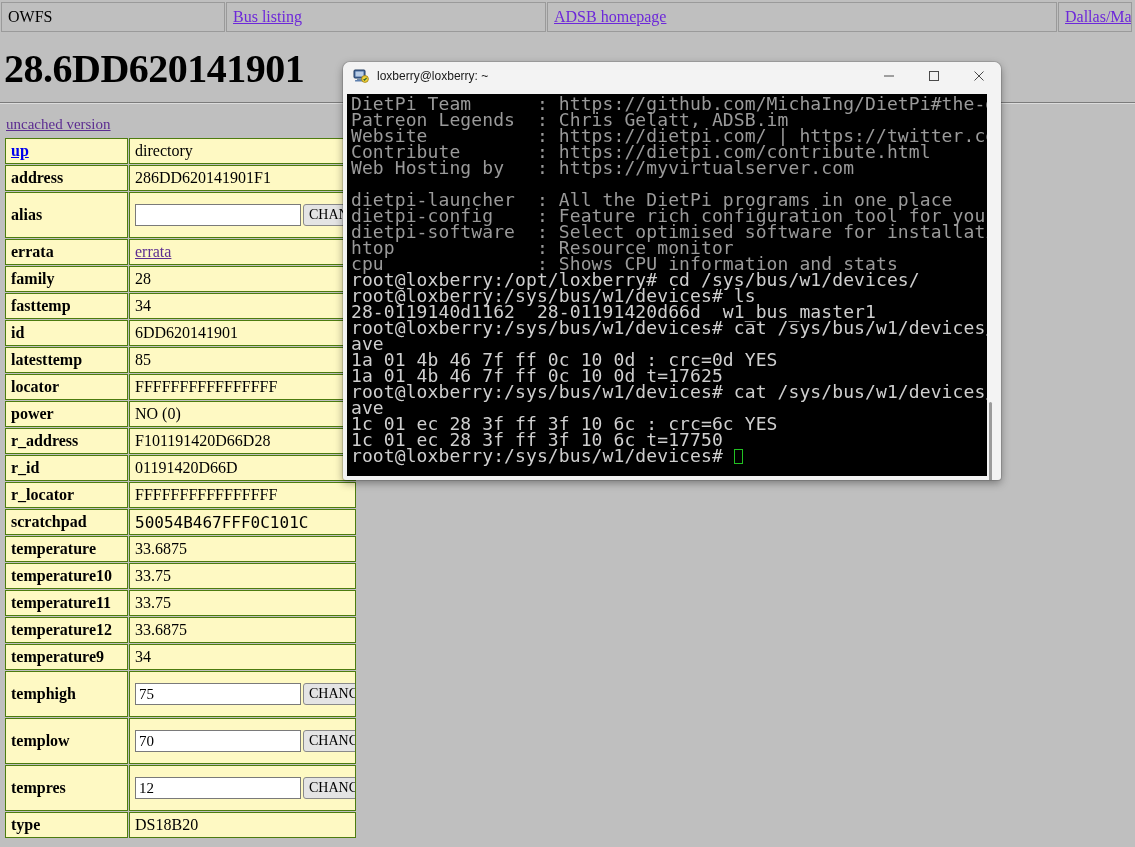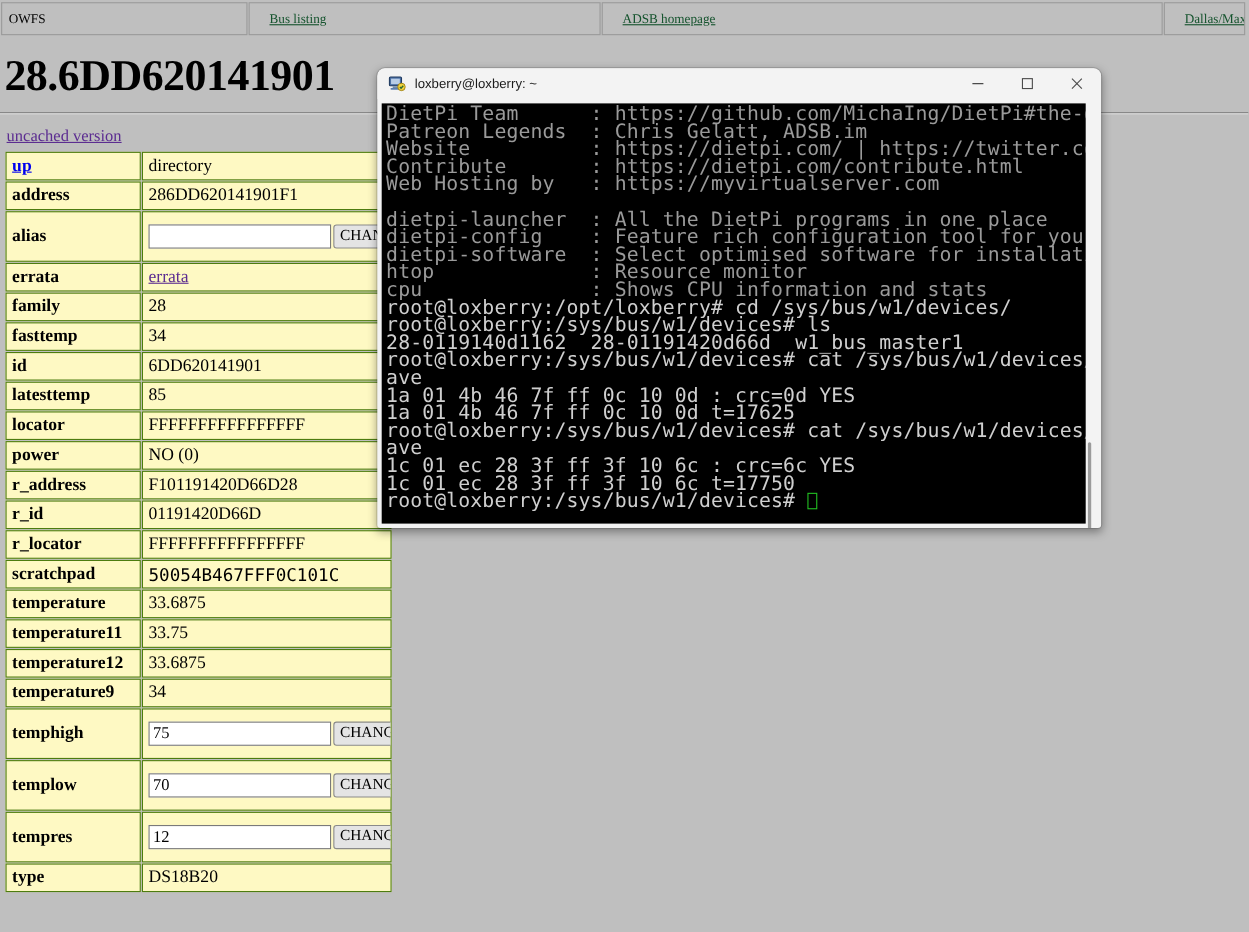"OWFS" .nav-table td { font-size: 12px -> 16px }
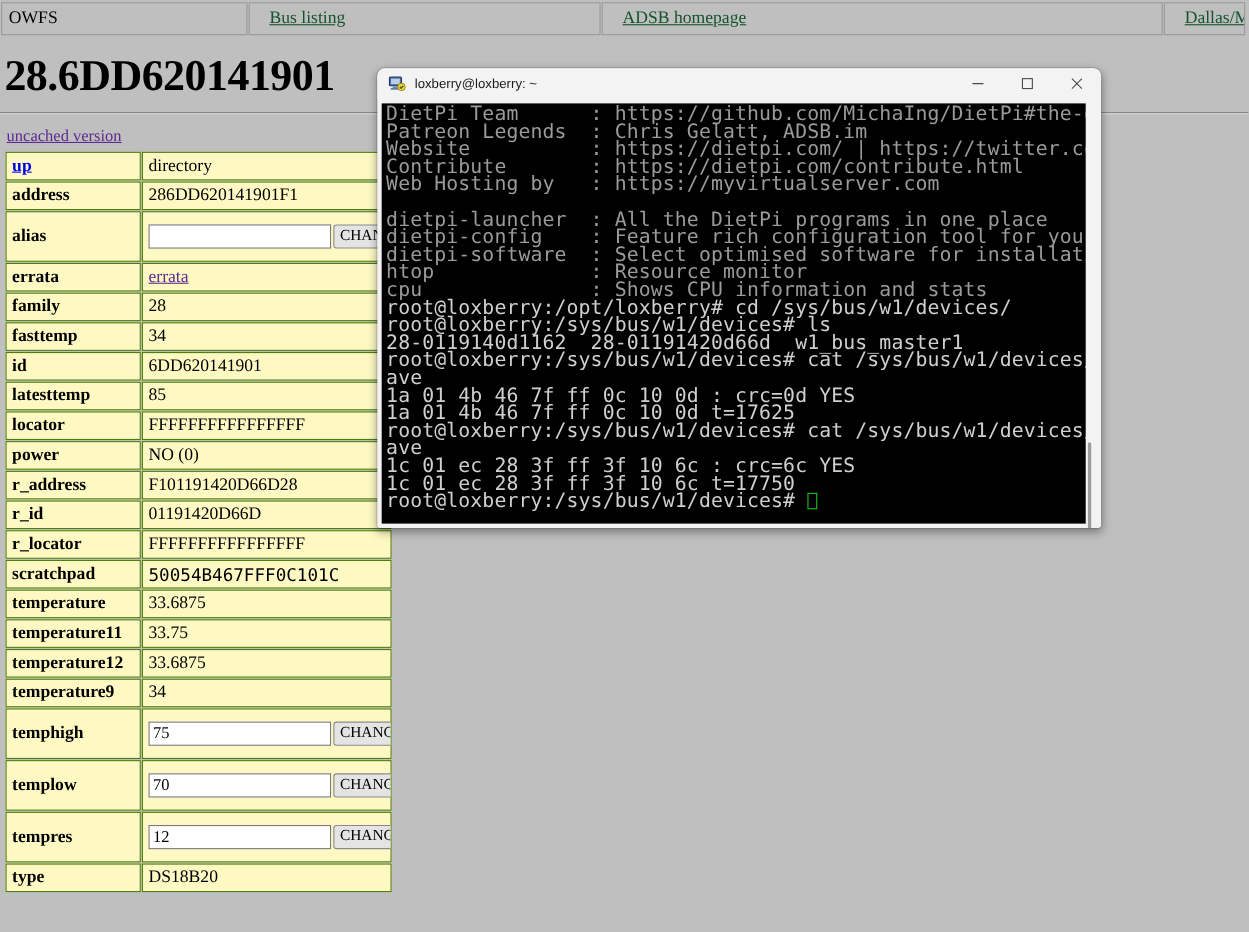"Bus listing" .nav-table a { color: #14532d -> #6d28d9; margin-left: 12px -> none }
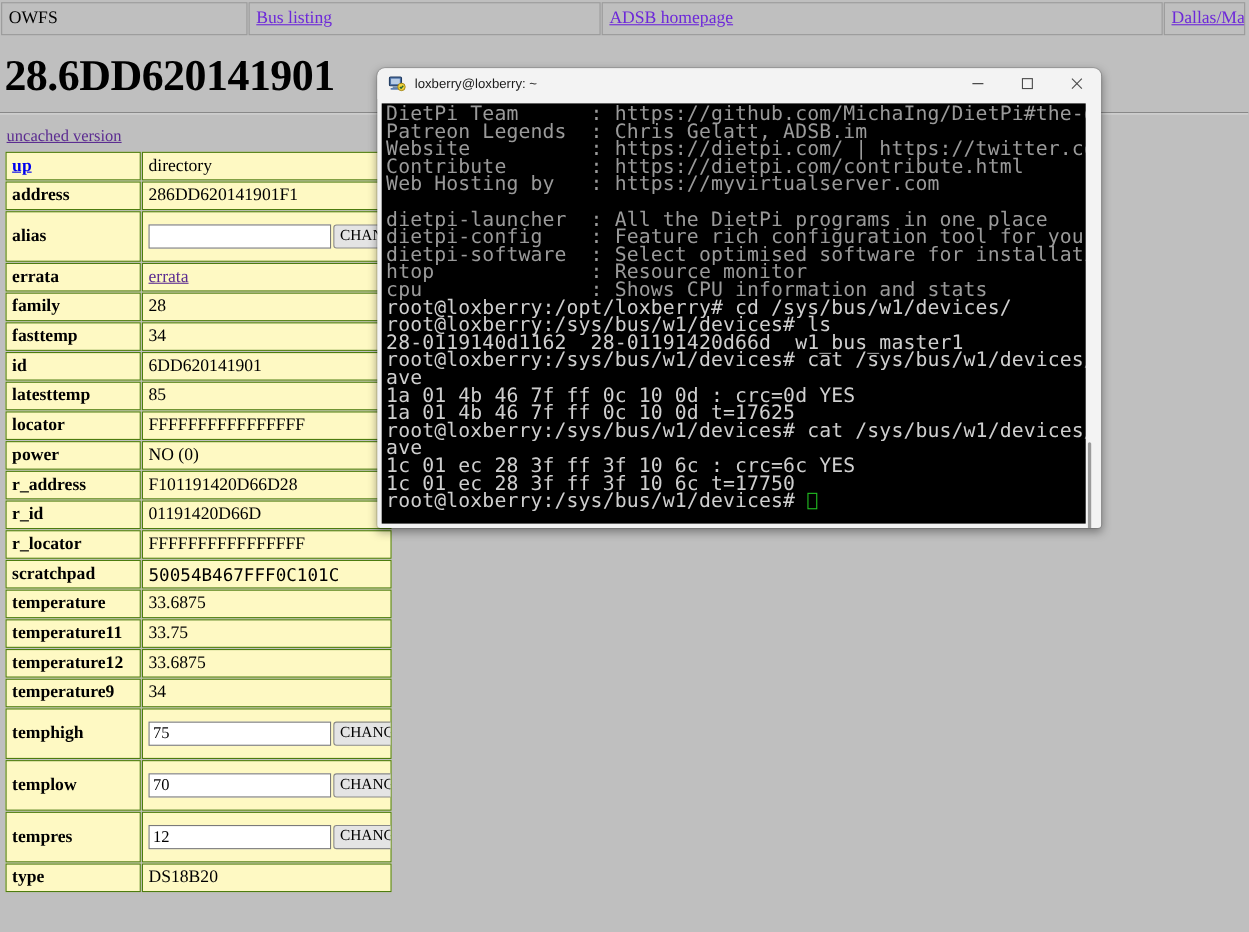"temperature10" tr.norm { html: none -> <tr> <td>temperature10</td> <td>33.75</td> </tr> }
